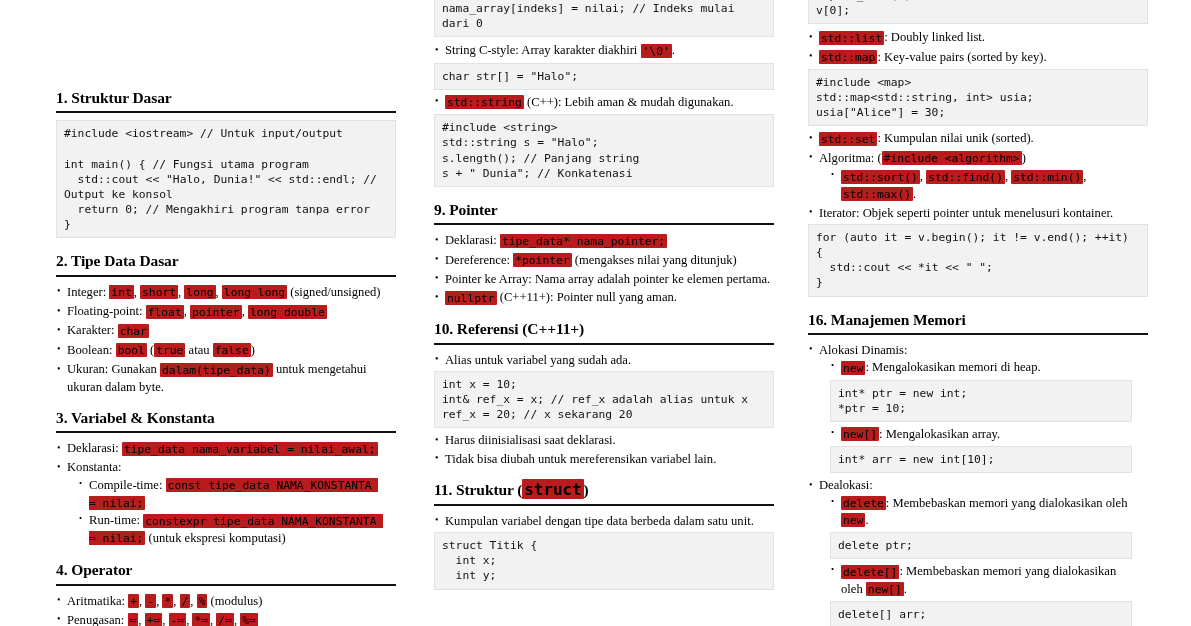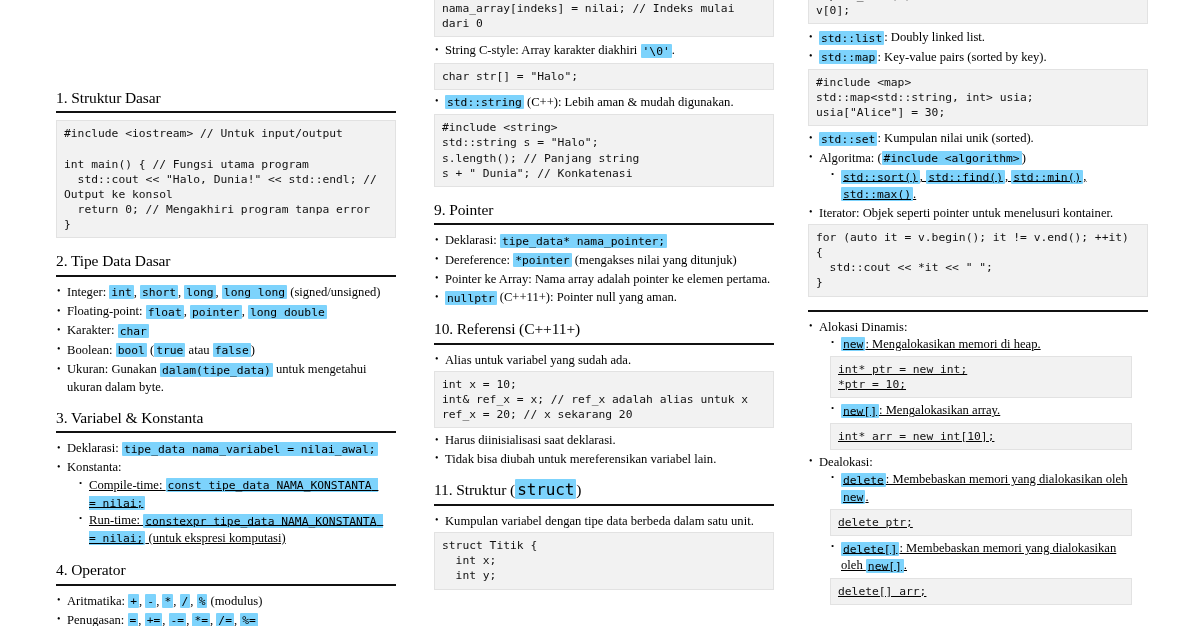"std::list" .code { background: #7dd3fc -> #b91c1c }
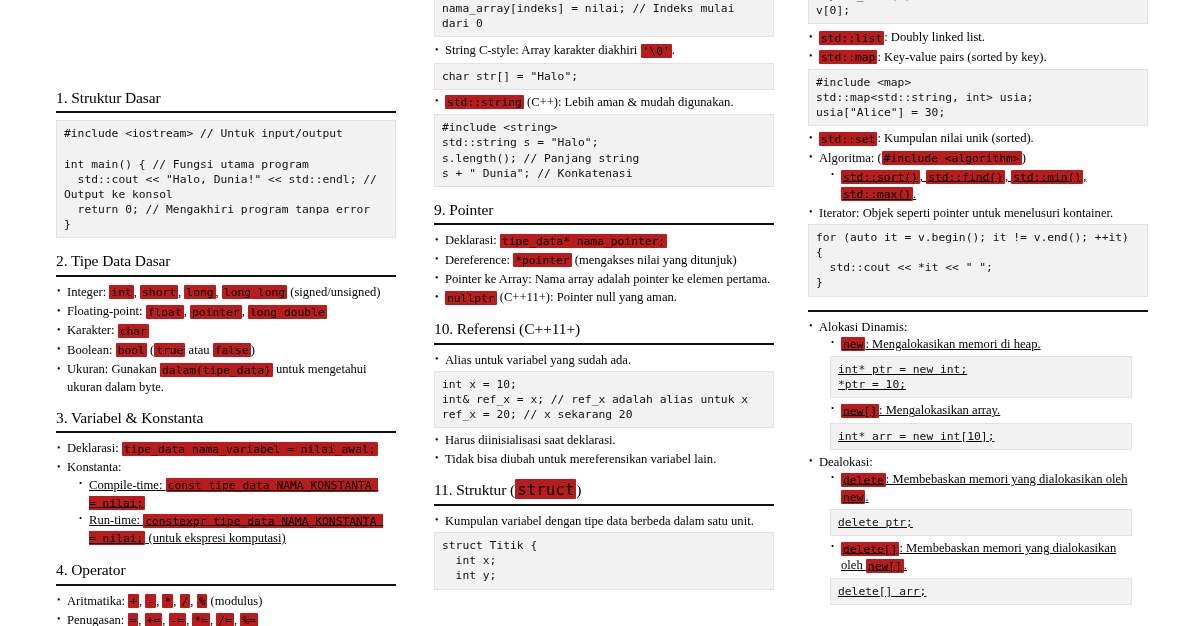"1. Struktur Dasar" h2.section { font-weight: normal -> bold }
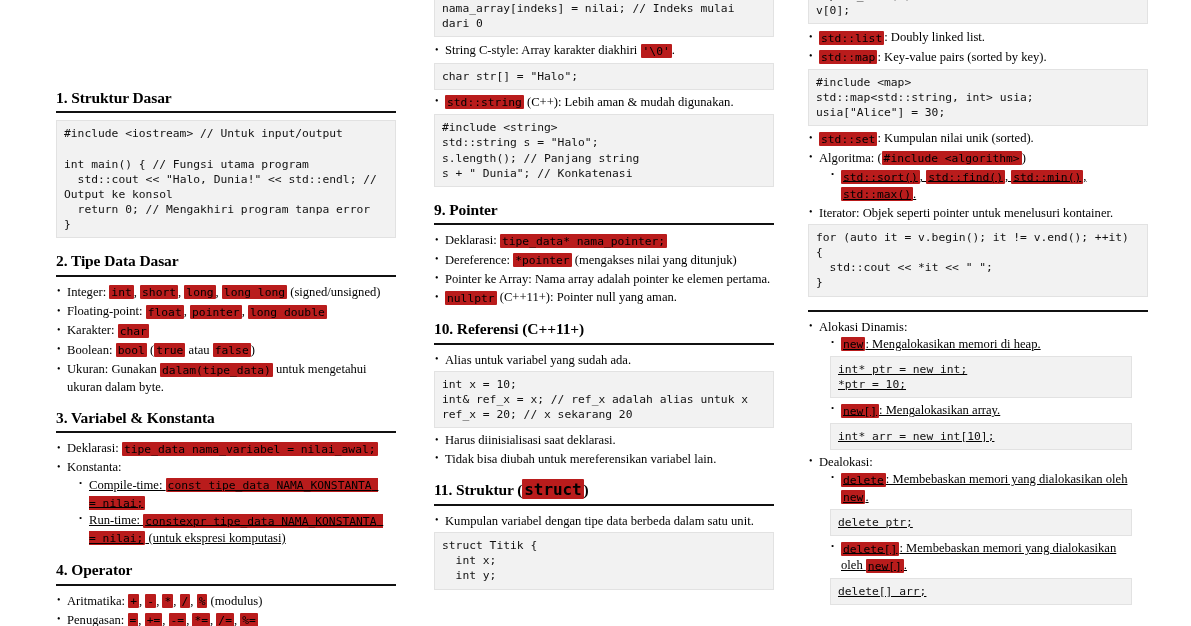"std::sort() , std::find() , std::min()" ul.sublist { text-decoration: underline -> none }
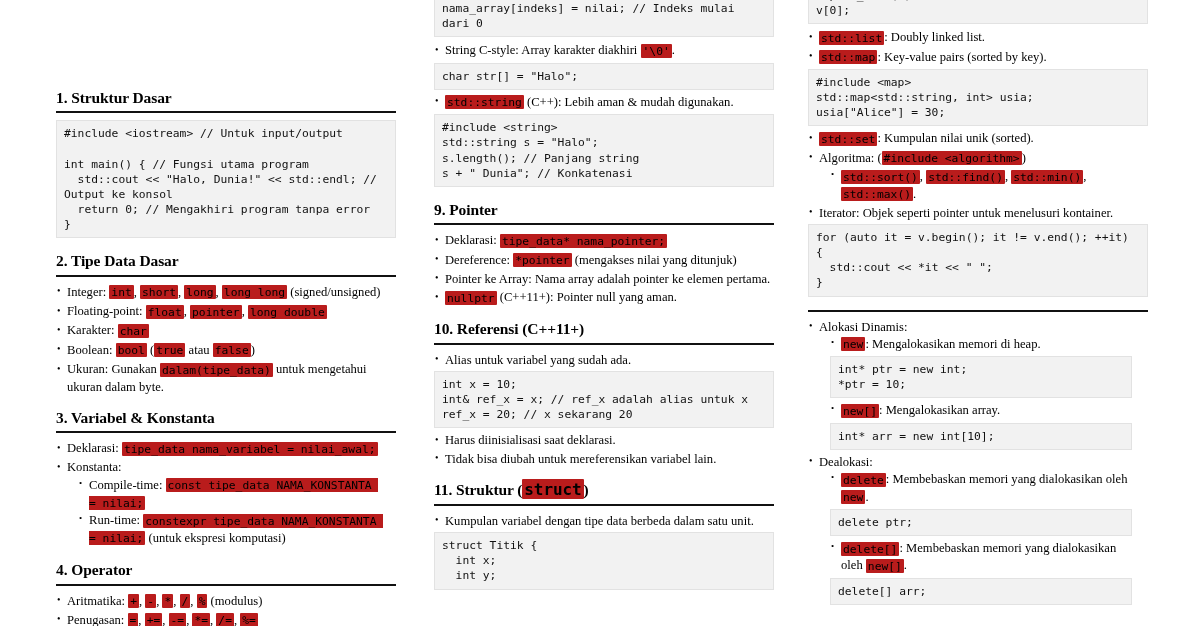"16. Manajemen Memori" h2.section { html: none -> <h2>16. Manajemen Memori</h2> }
